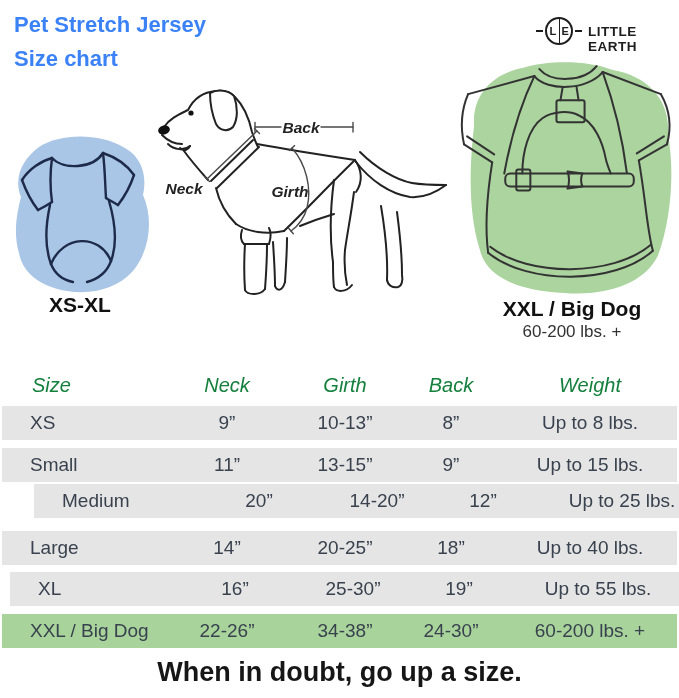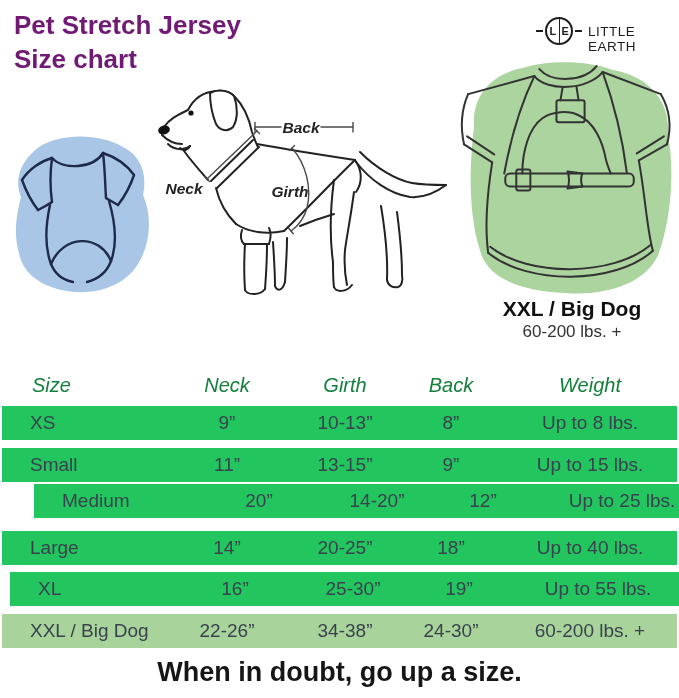"Pet Stretch Jersey" .title { color: #701a75 -> #3b82f6; font-size: 26px -> 22px }
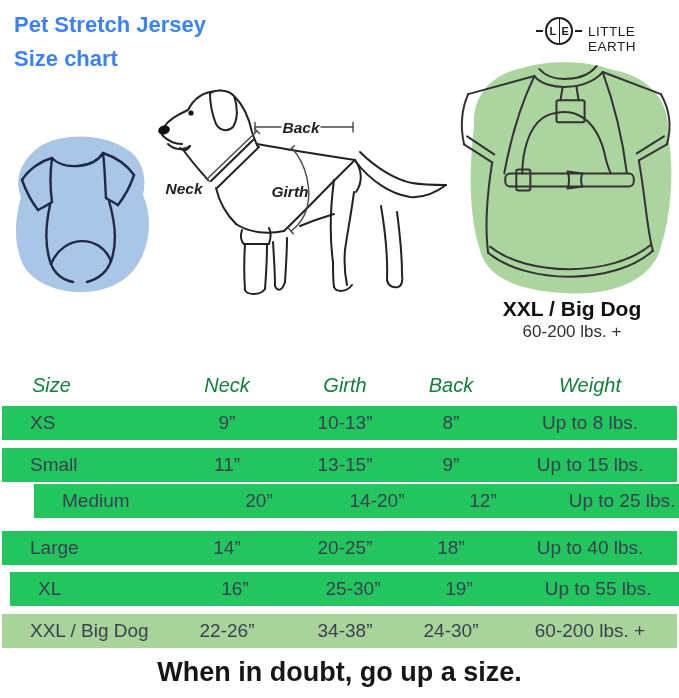"LITTLE EARTH" .brand-name { font-weight: 400 -> 700 }
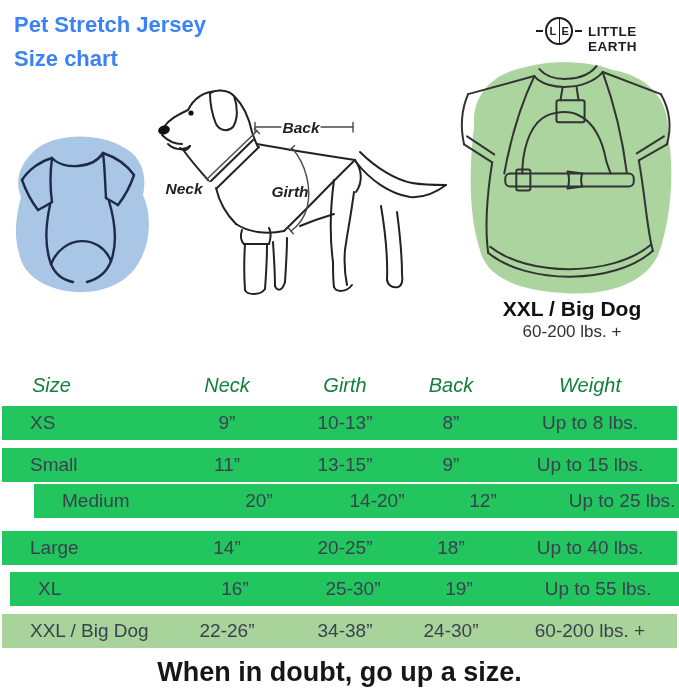"XS-XL" div.abs { html: none -> <div>XS-XL</div> }
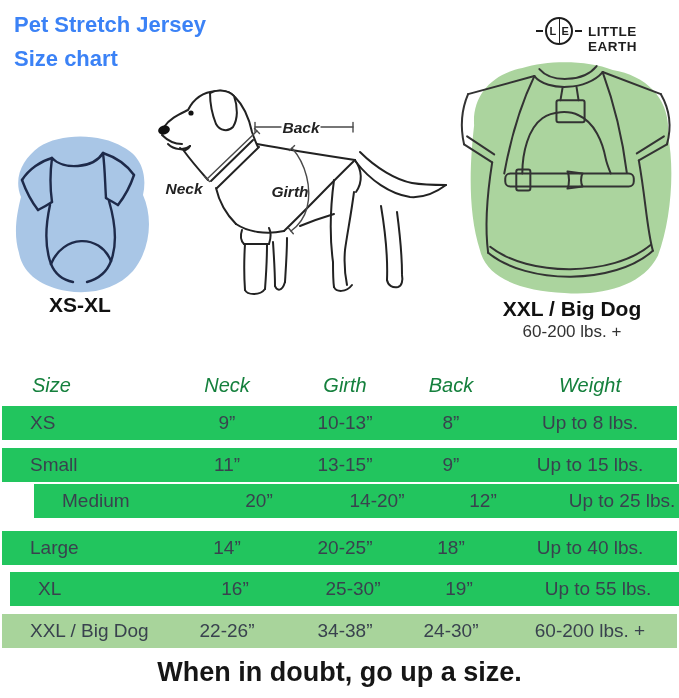"XS" .row-blue { background: #22c55e -> #e5e5e5 }
